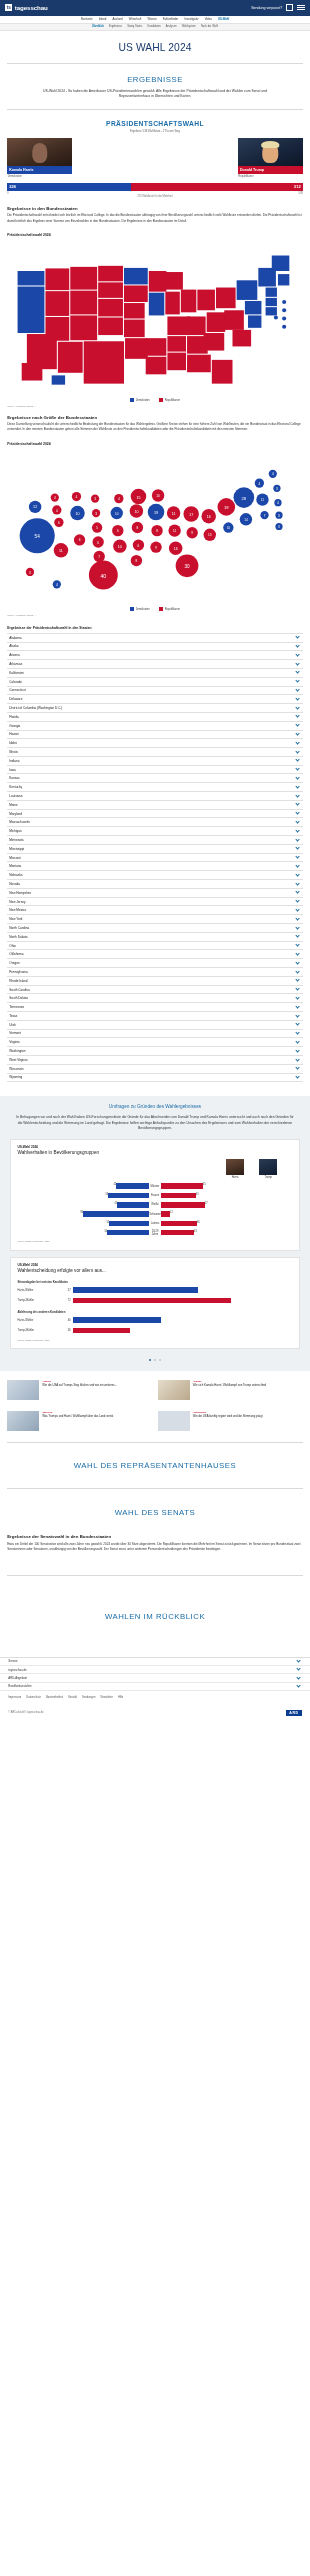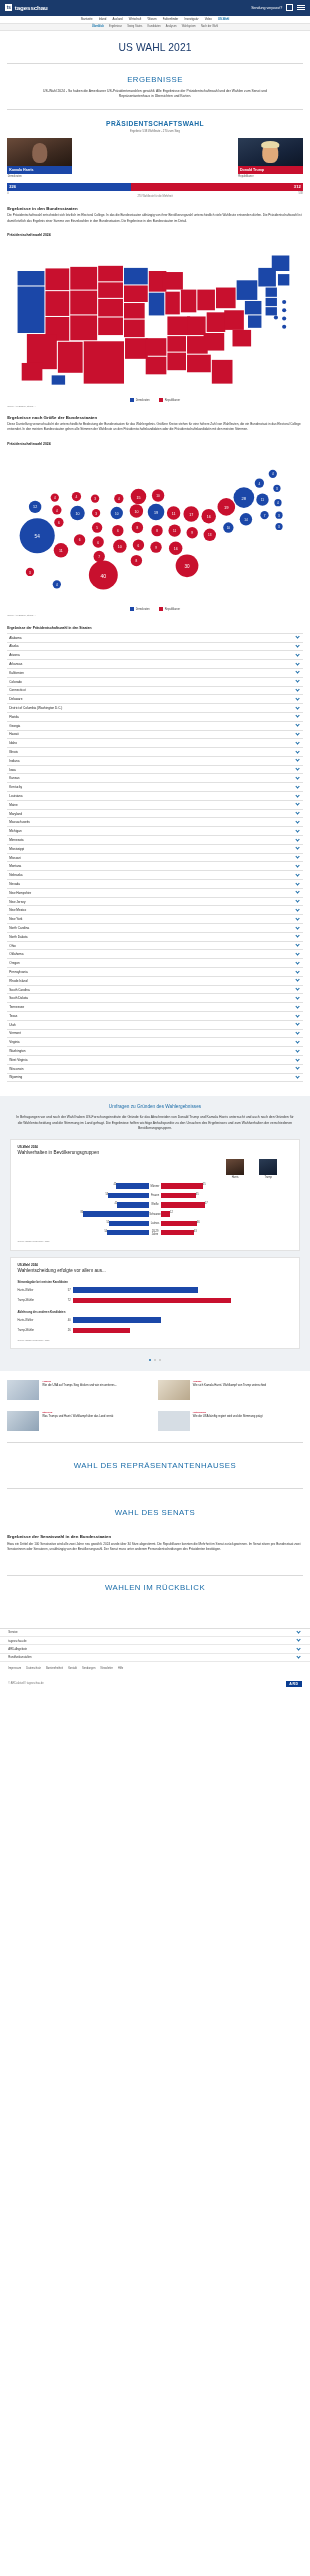"US WAHL 2021" h1.page-title { text: 2021 -> 2024 }
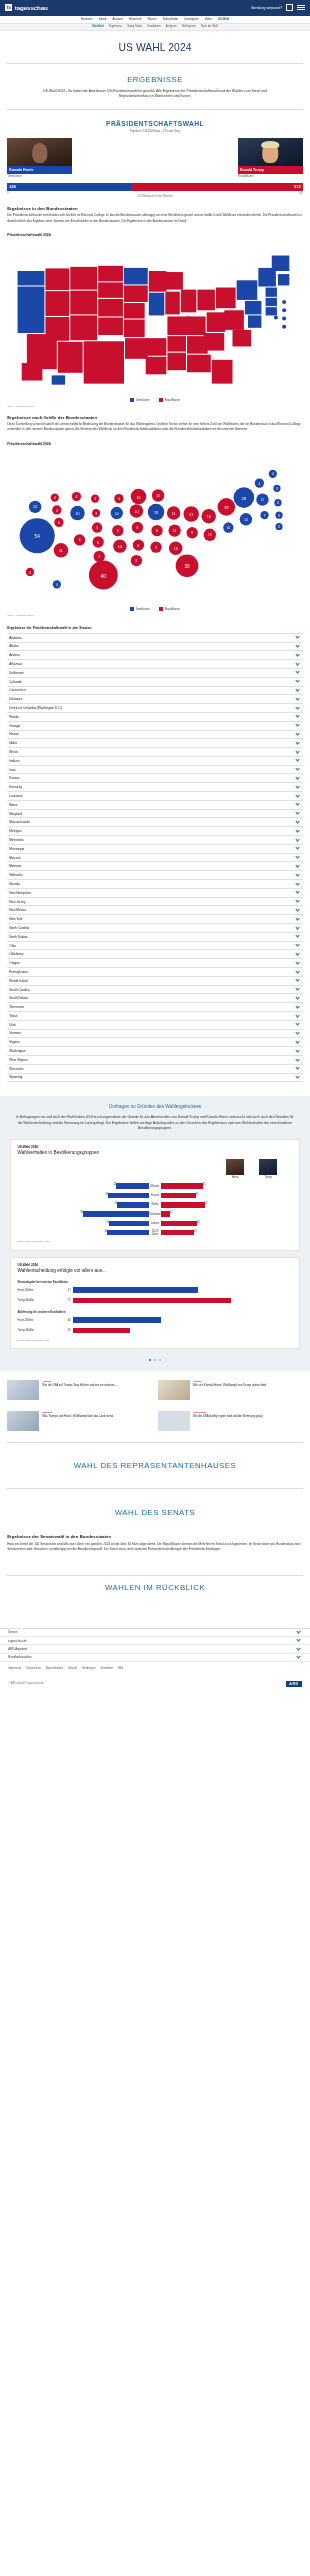"WAHLEN IM RÜCKBLICK" h2.sec-title { padding: 8px 0 23px -> 37px 0 23px }
